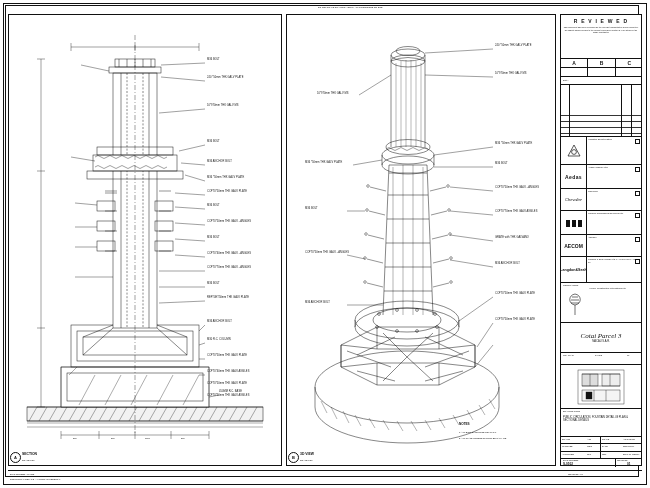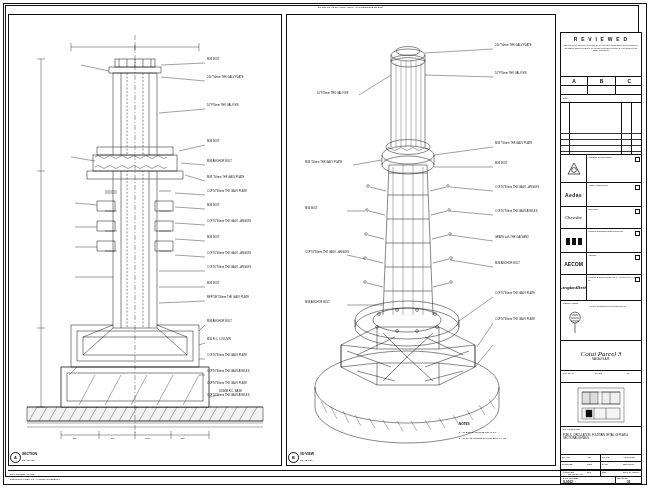"Cotai Parcel 3" #titleBlock { margin-top: 18px -> none }
